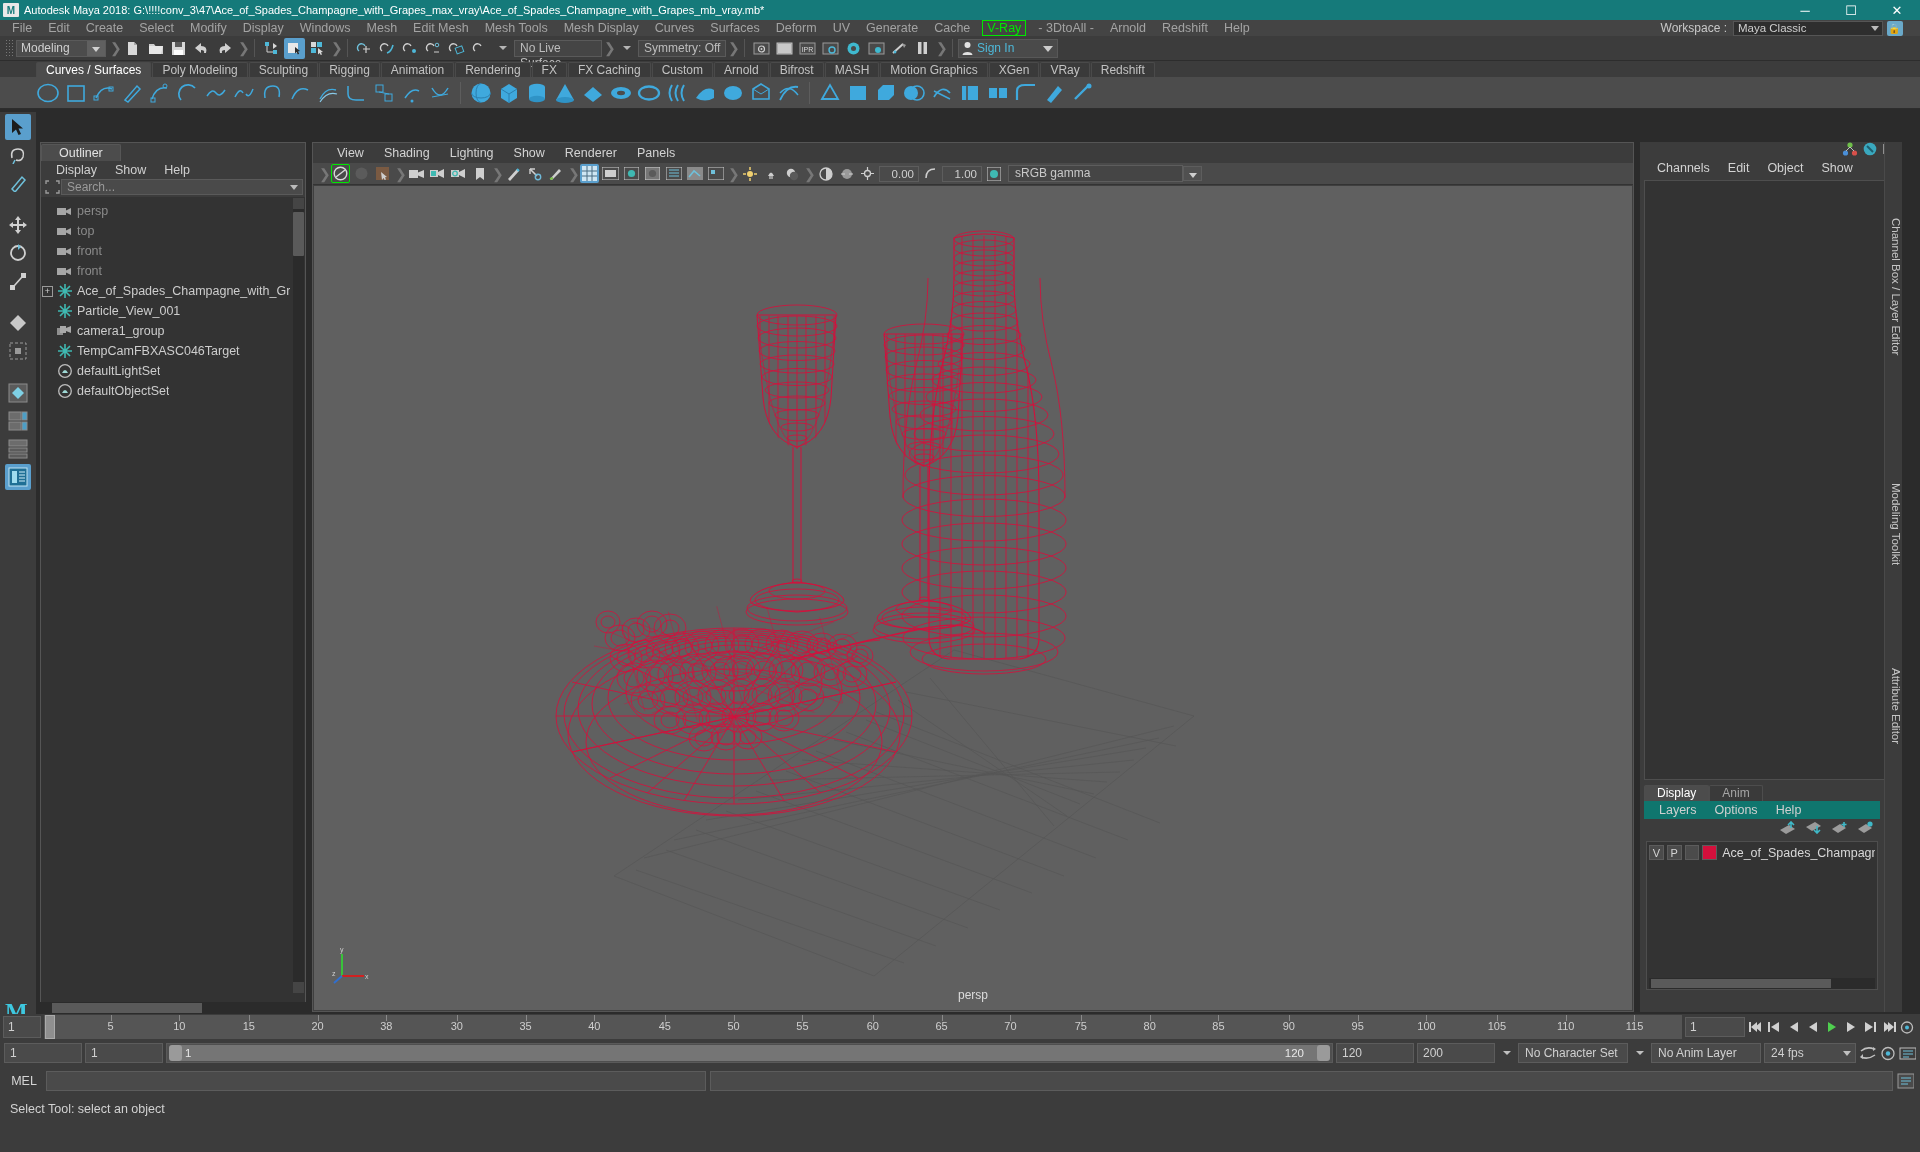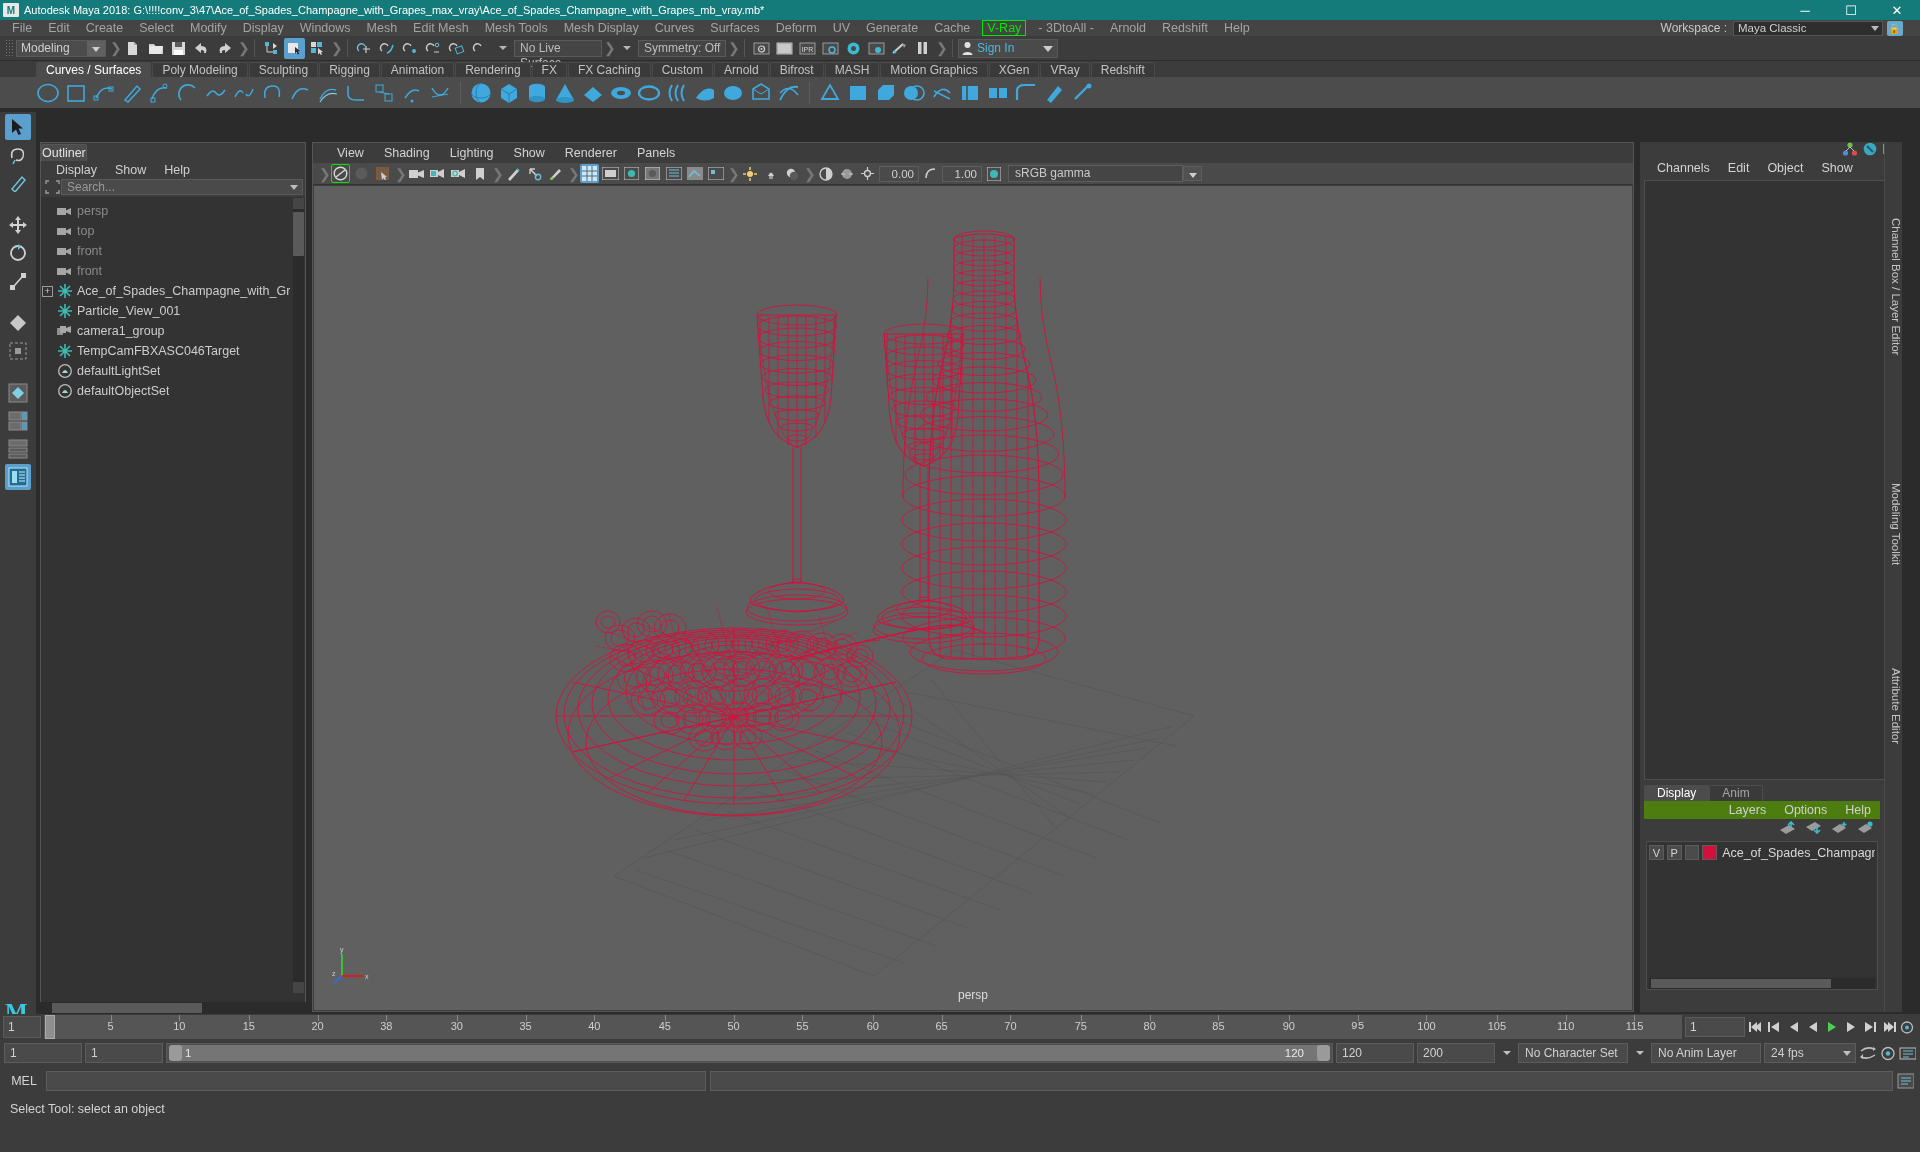"Outliner" .ol-tab { padding: 0 0 -> 0 17px }
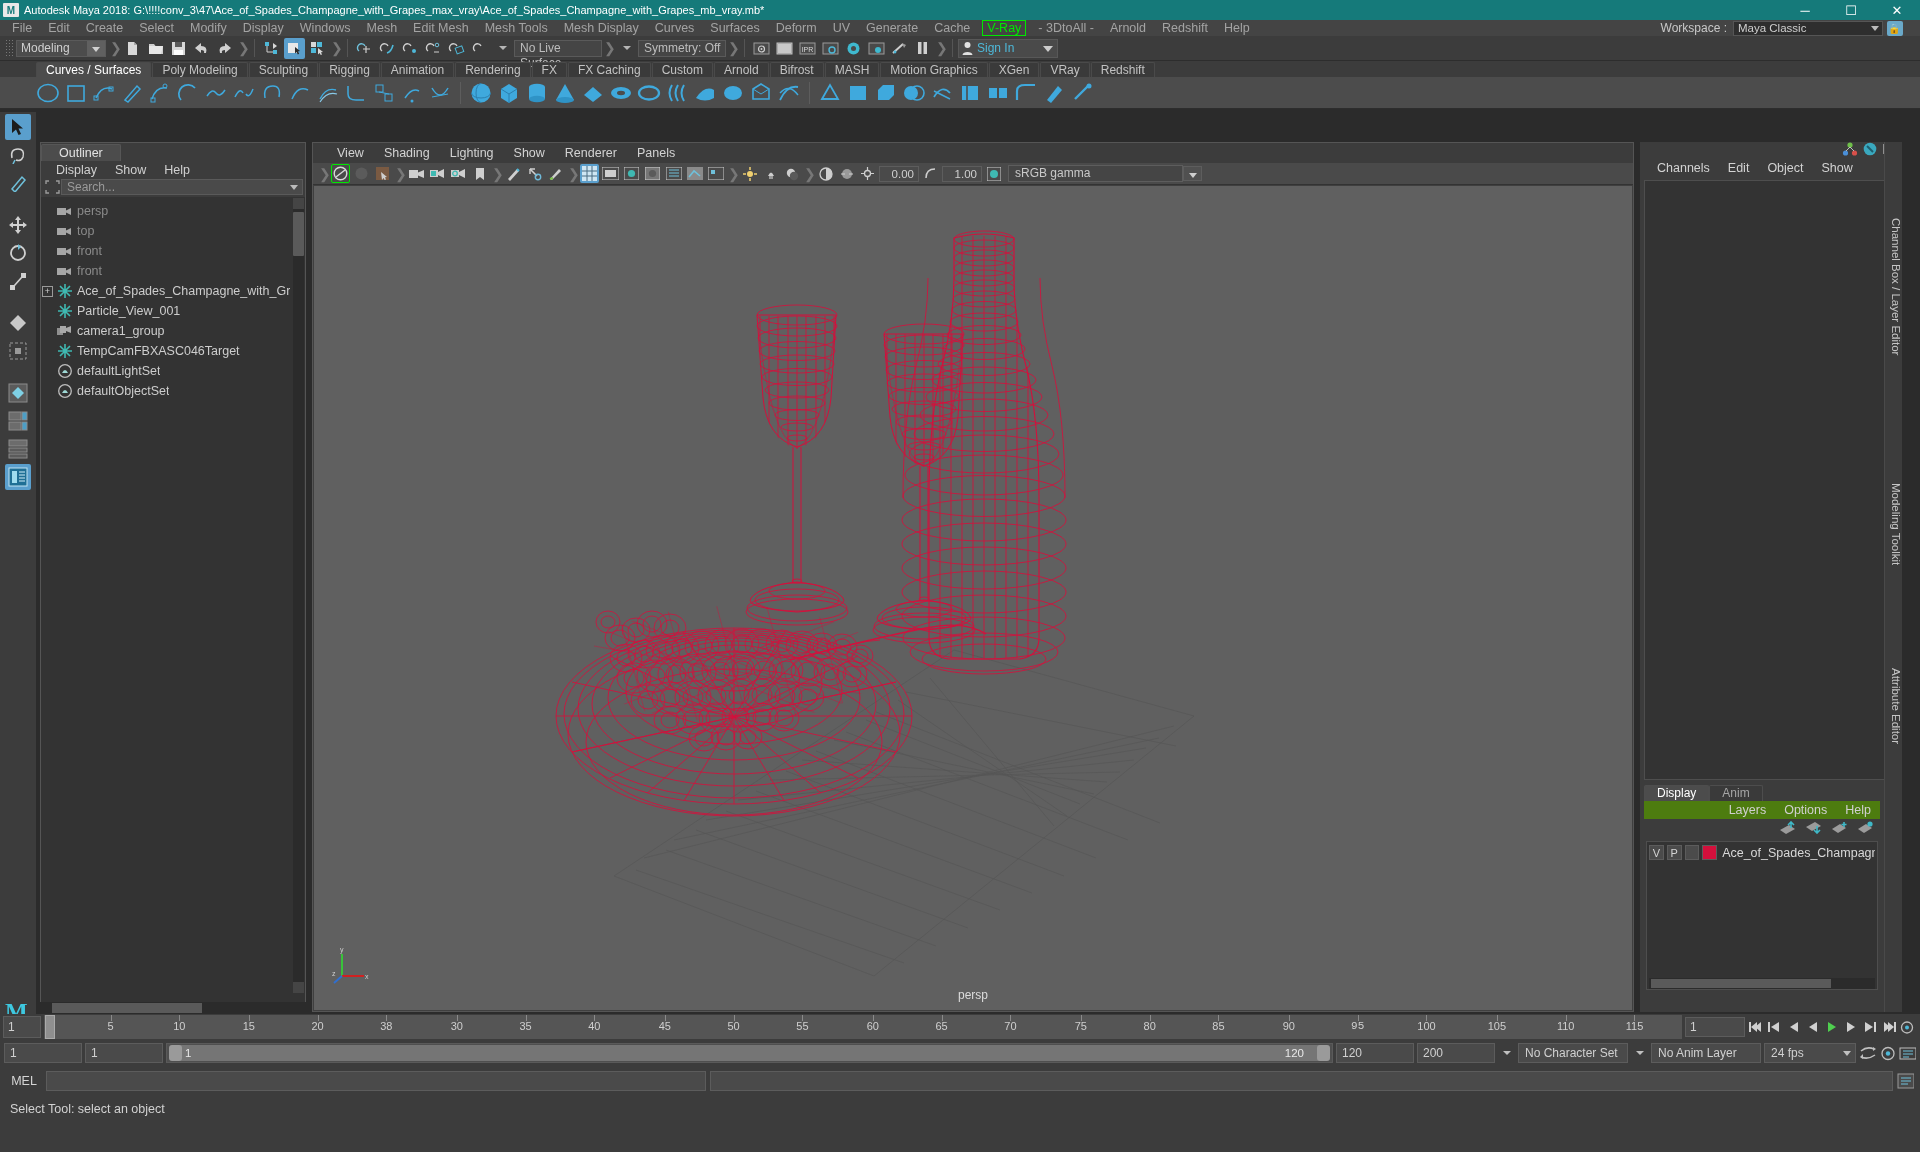"Layers" .le-menu { background: #4d7c0f -> #0f766e; justify-content: flex-end -> none }
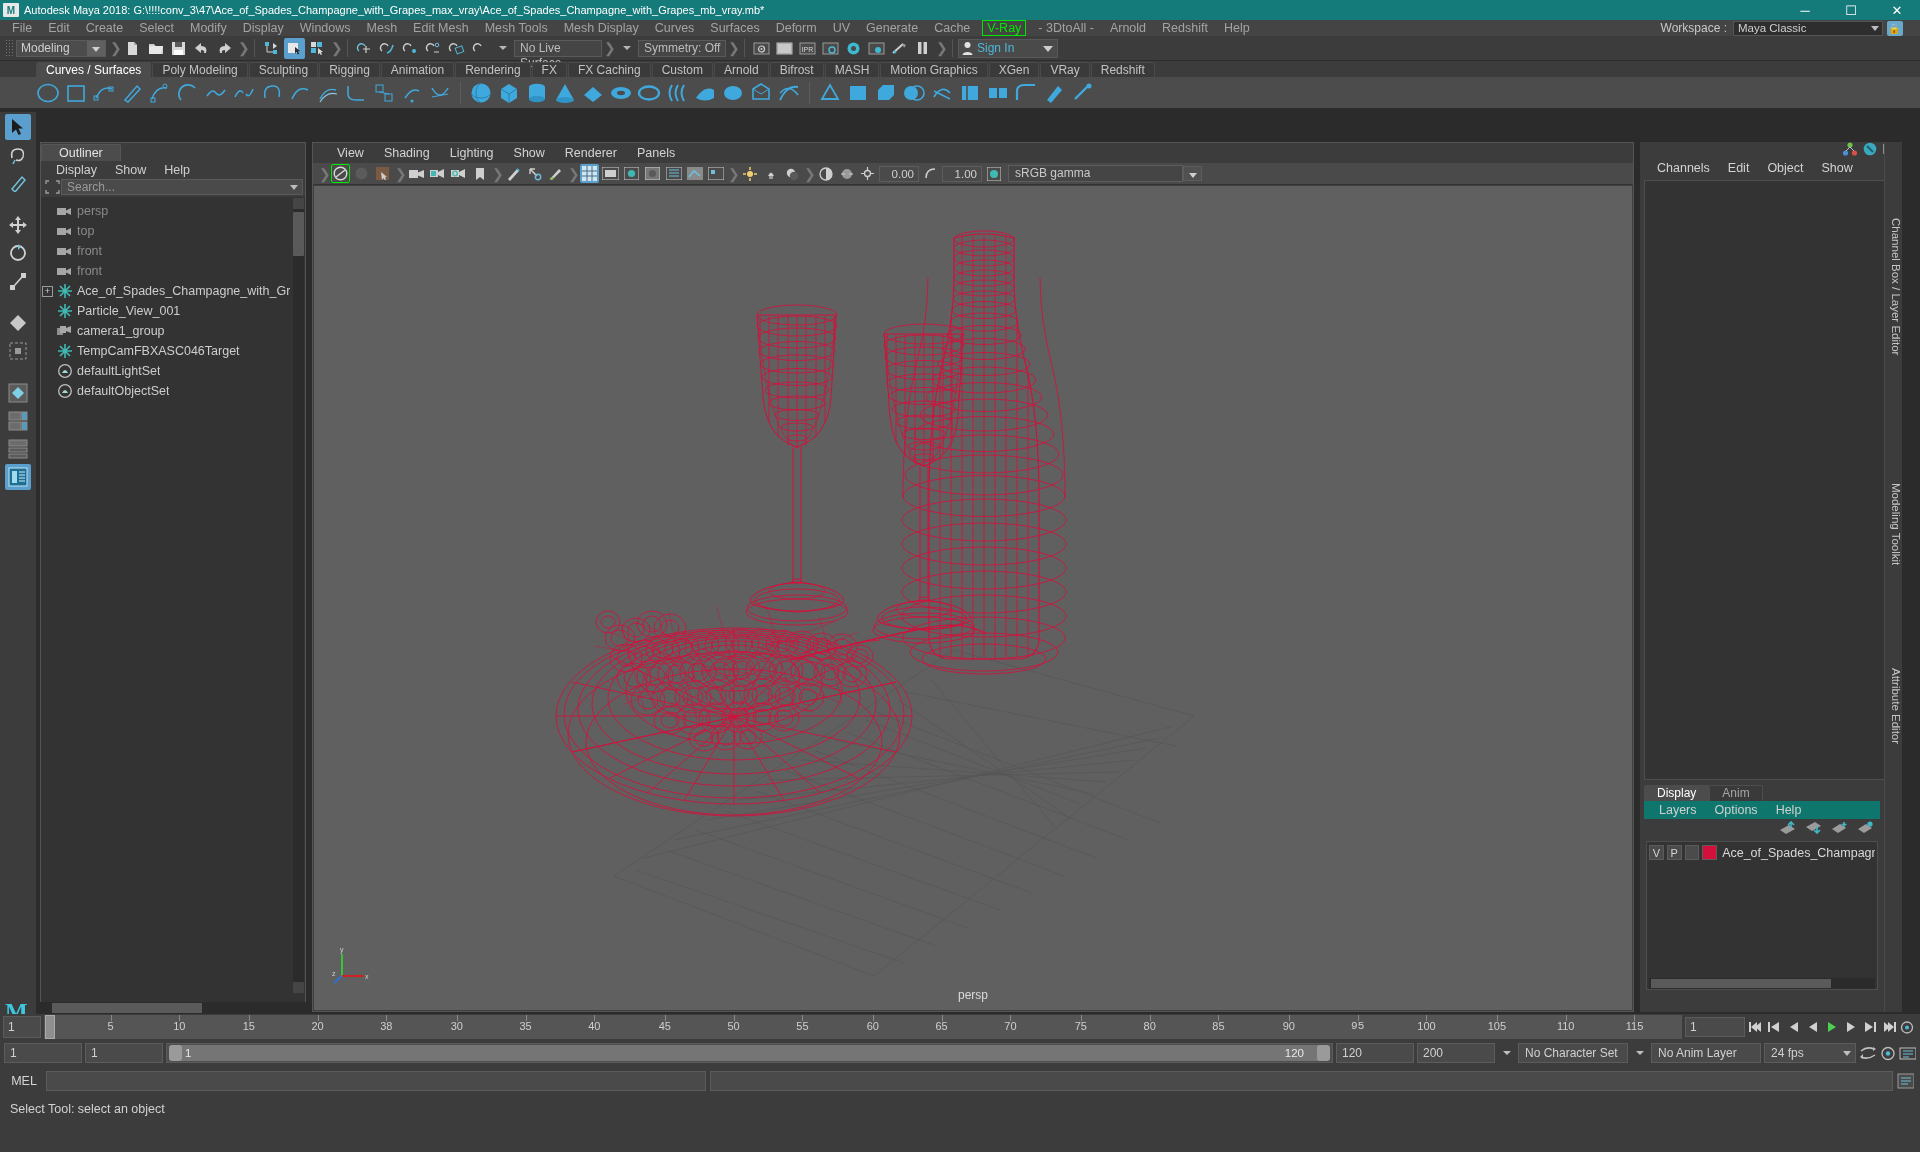"95" div.ts-tlabel { font-family: Liberation Mono, monospace -> none }
